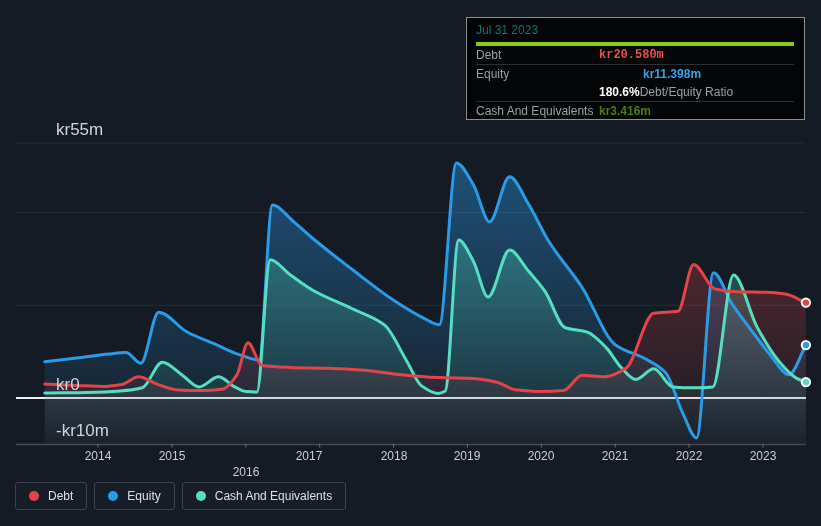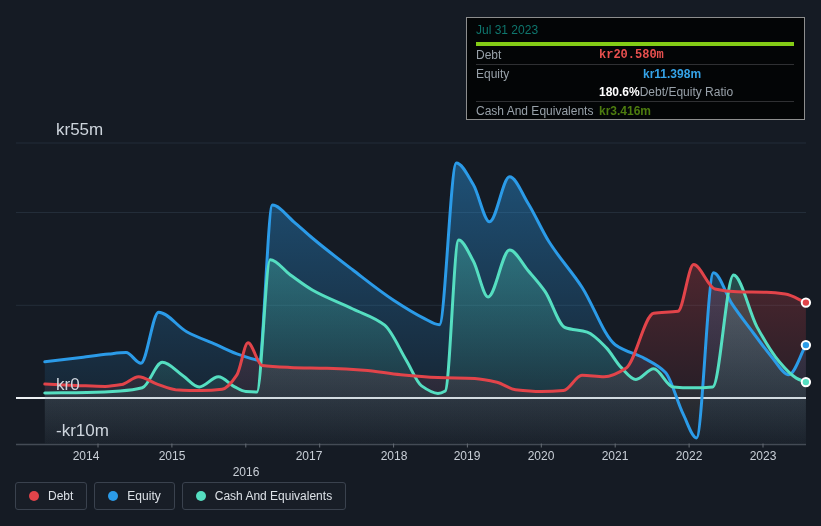"2014" div.xlabel { left: 64px -> 76px }
